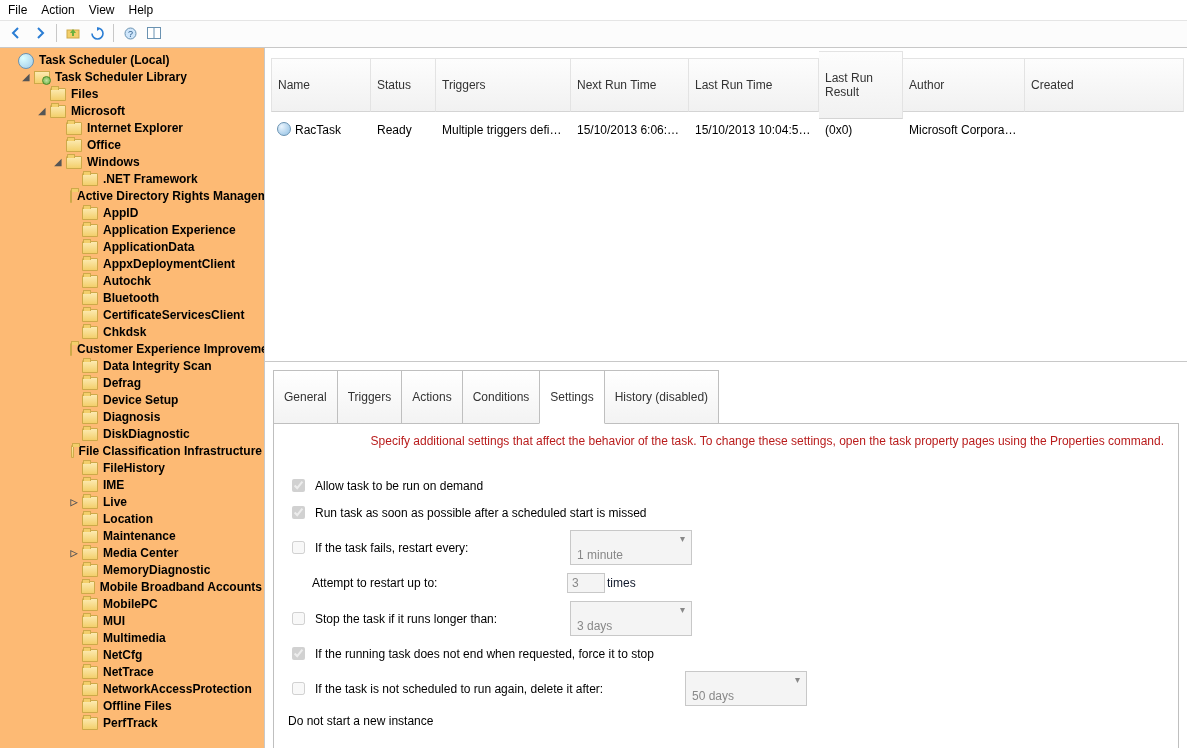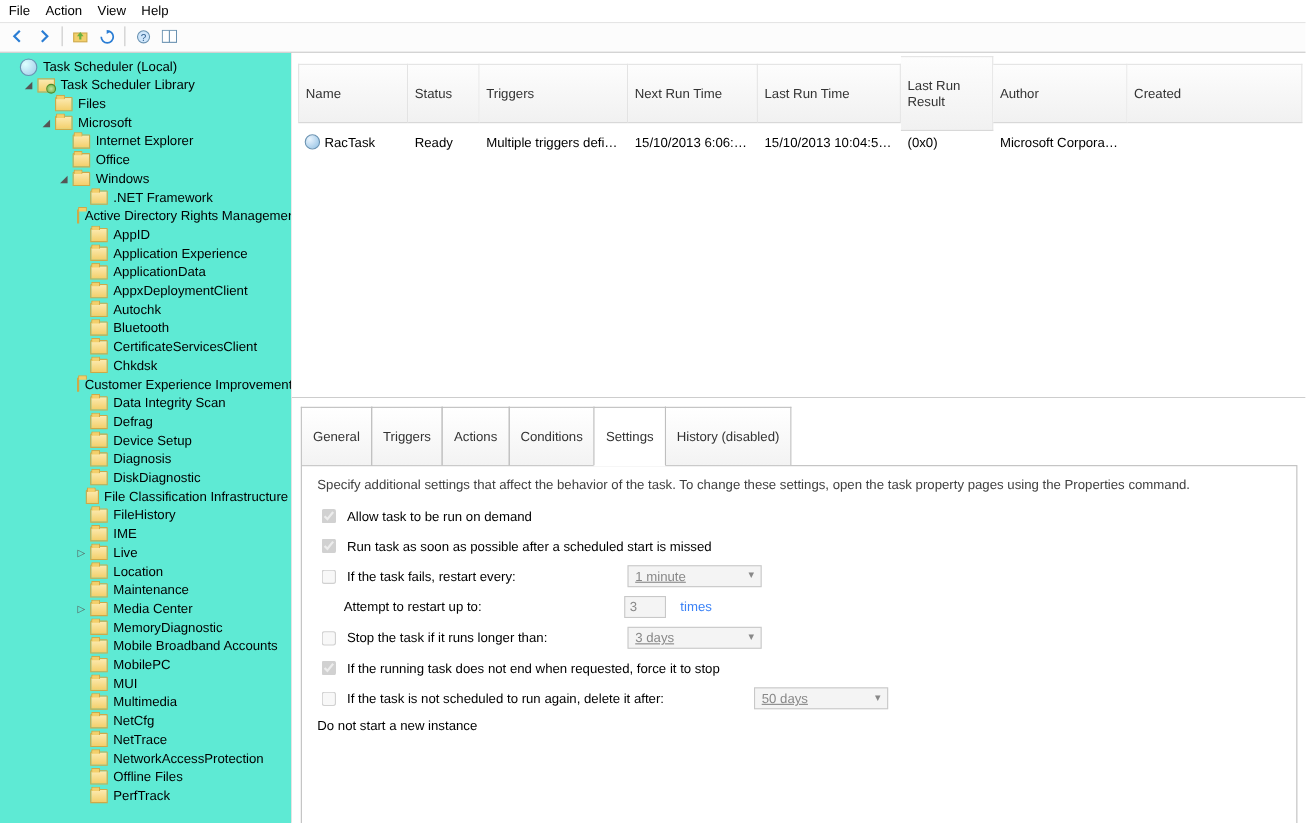"Task Scheduler (Local)" .tree-pane { background: #5eead4 -> #fdba74; font-weight: none -> bold }
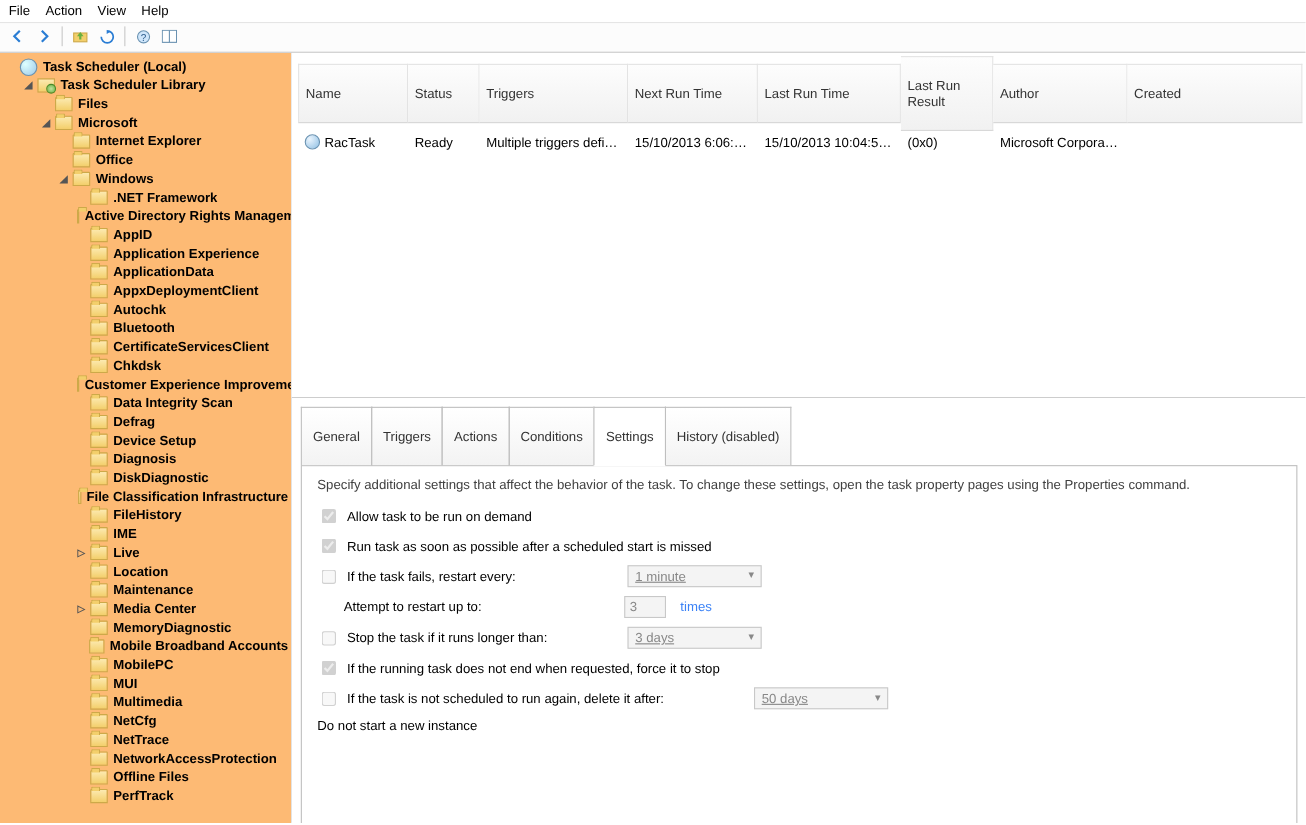"Specify additional settings that affect" .desc { color: #404040 -> #b91c1c; margin-bottom: 12px -> 28px; text-align: none -> right }
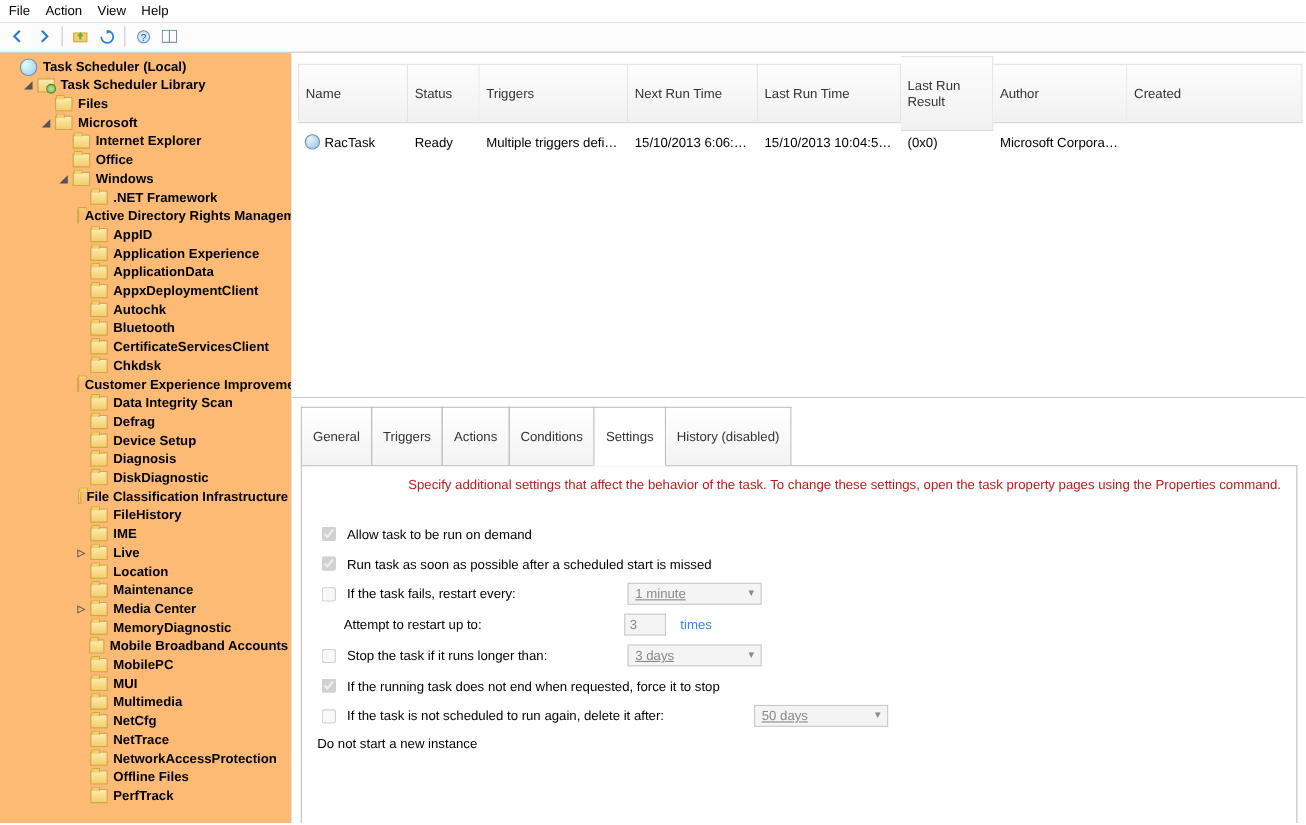"1 minute" .combo { padding: 2px 22px 2px 6px -> 17px 22px 2px 6px; text-decoration: underline -> none }
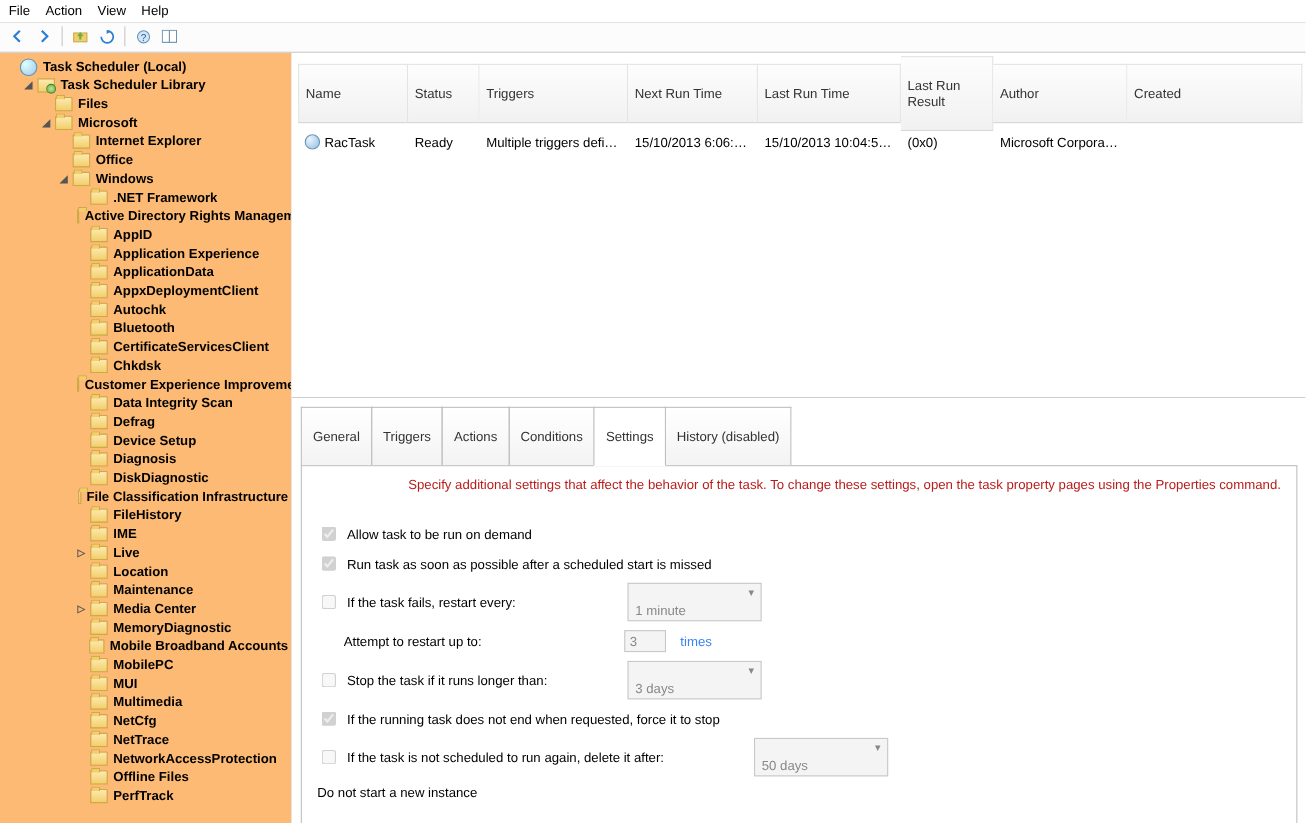"times" .muted { color: #3b82f6 -> #0f172a; margin-left: 13px -> 2px }
